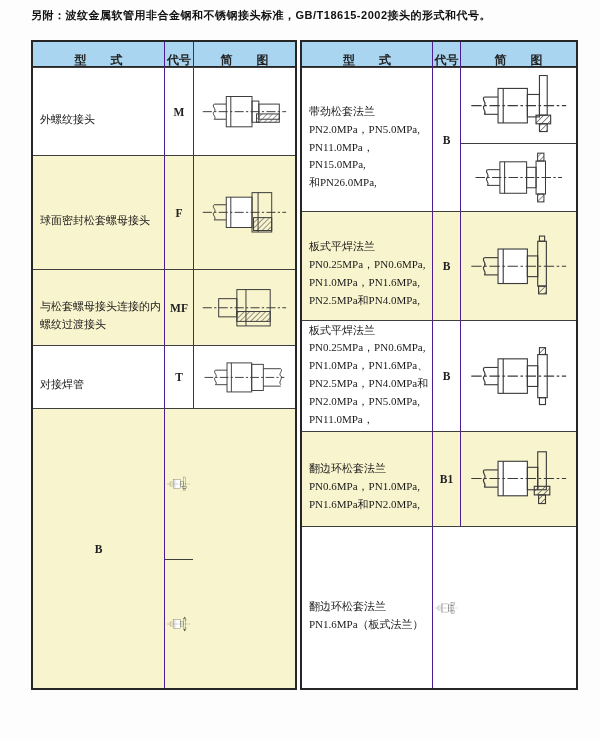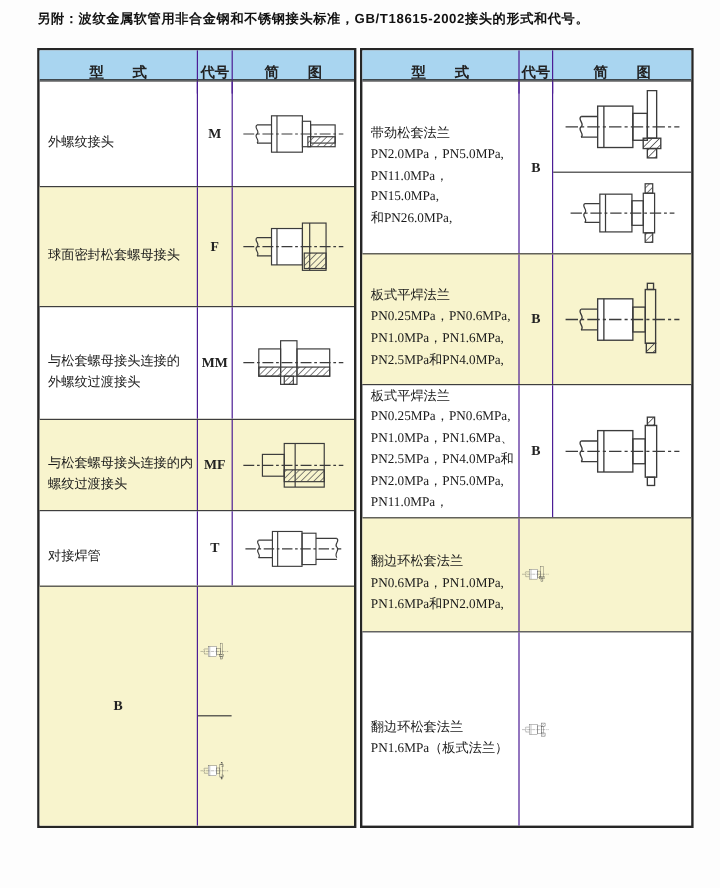"球面密封松套螺母接头" div.tr { height: 100px -> 114px }
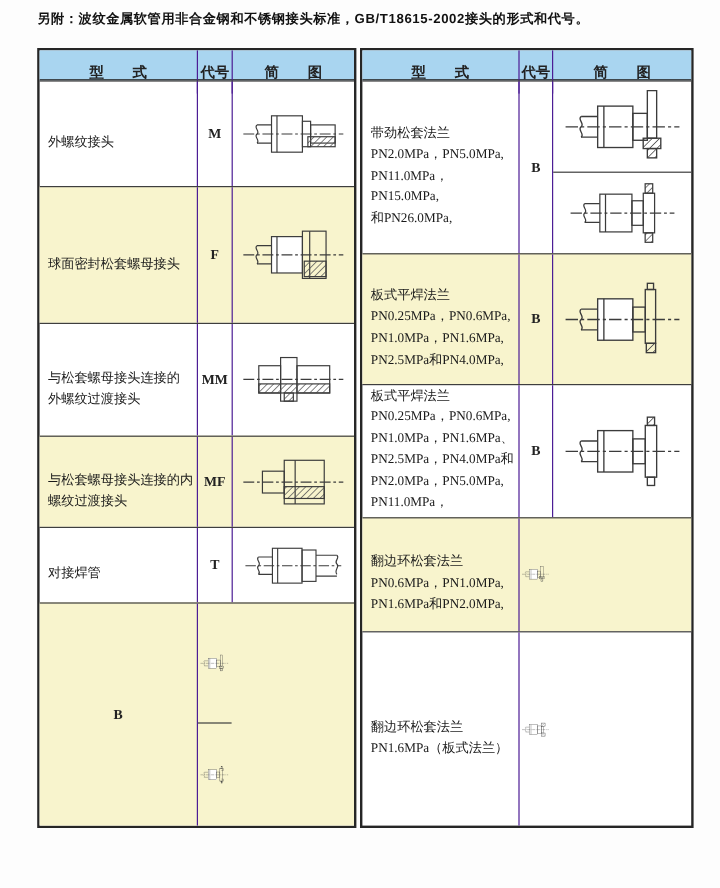"与松套螺母接头连接的" div.tr { html: <div> <div>与松套螺母接头连接的 外螺纹过渡接头</div> <div>MM</div> <div> <div> <svg> <rect></rect> <rect></rect> <rect></rect> <rect></rect> <rect></rect> <use></use> </svg> </div> </div> </div> -> none }
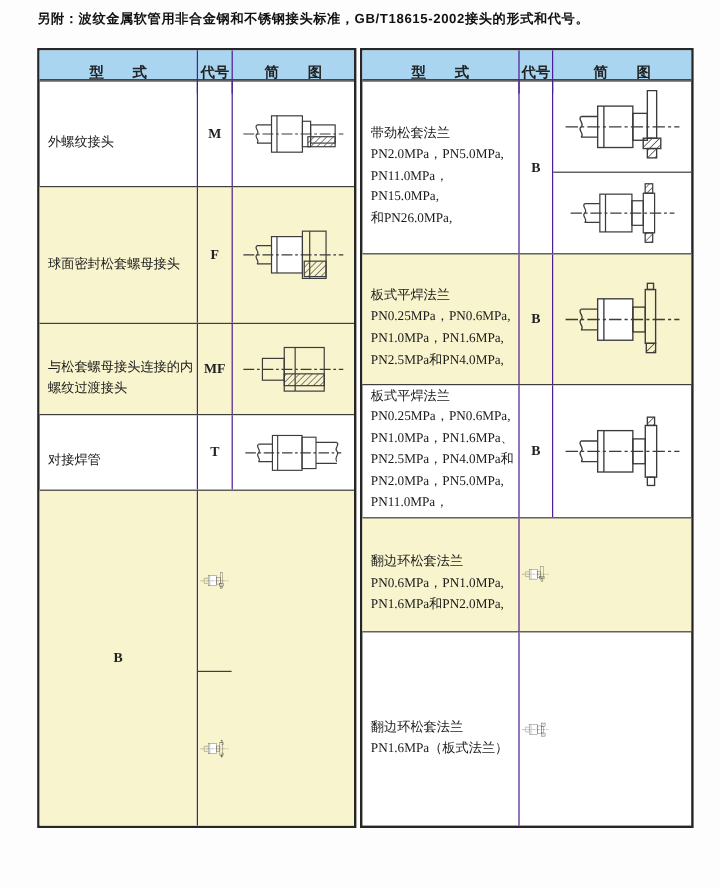"B1" div.td { html: none -> <div>B1</div> }
